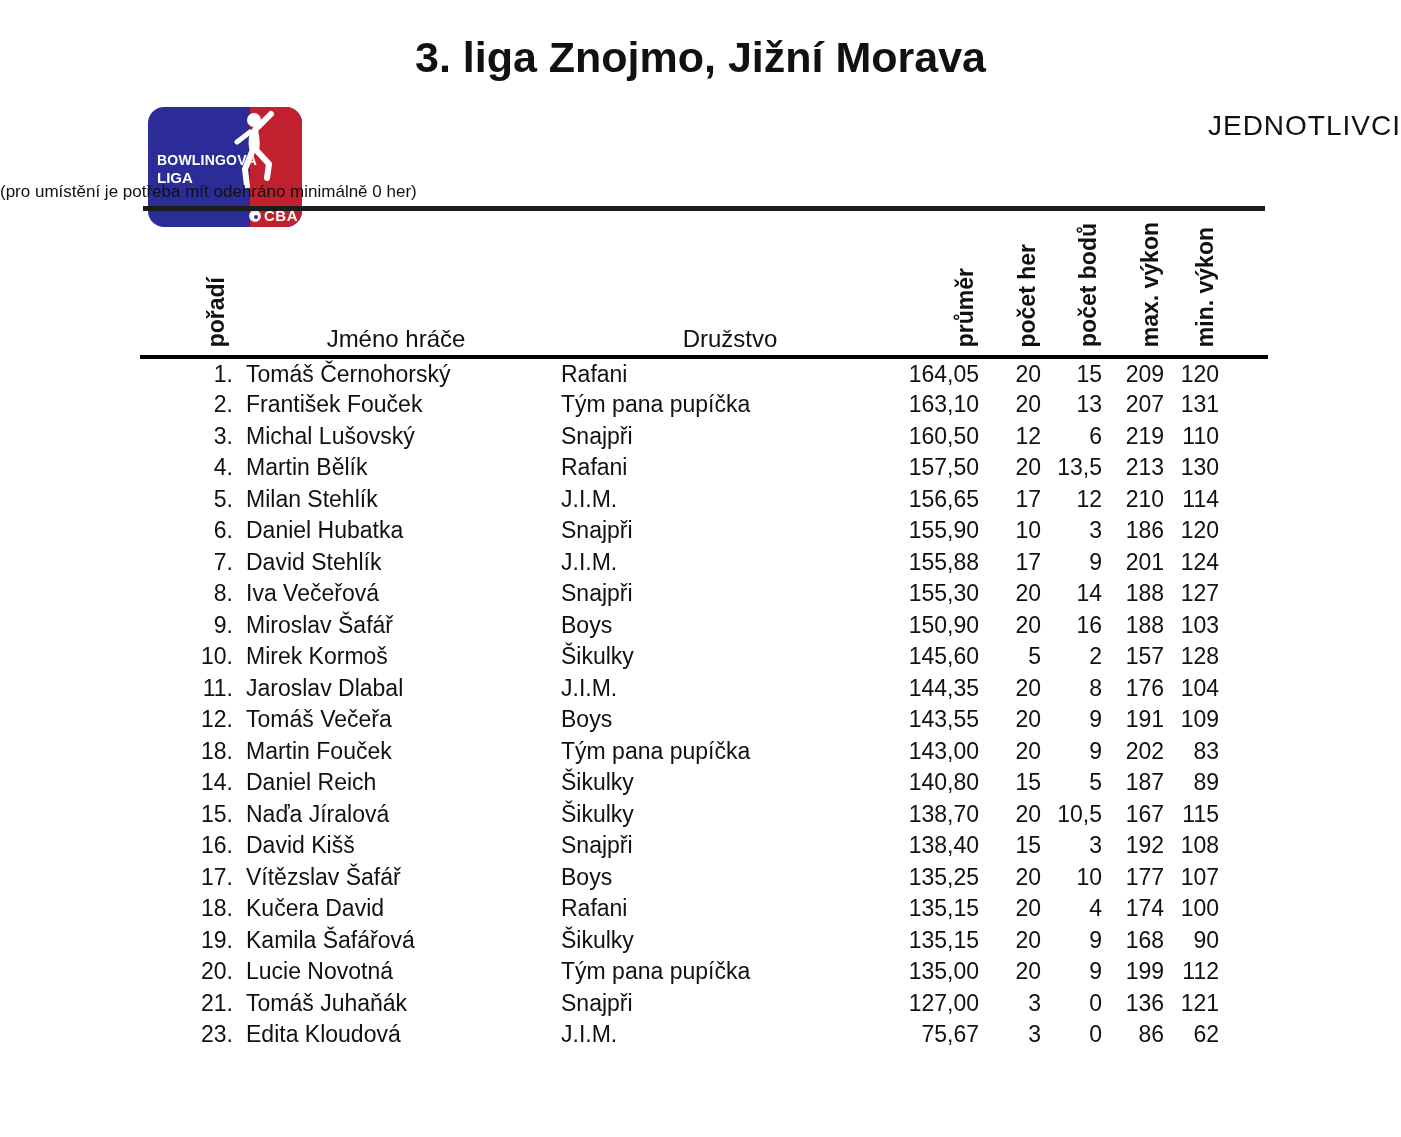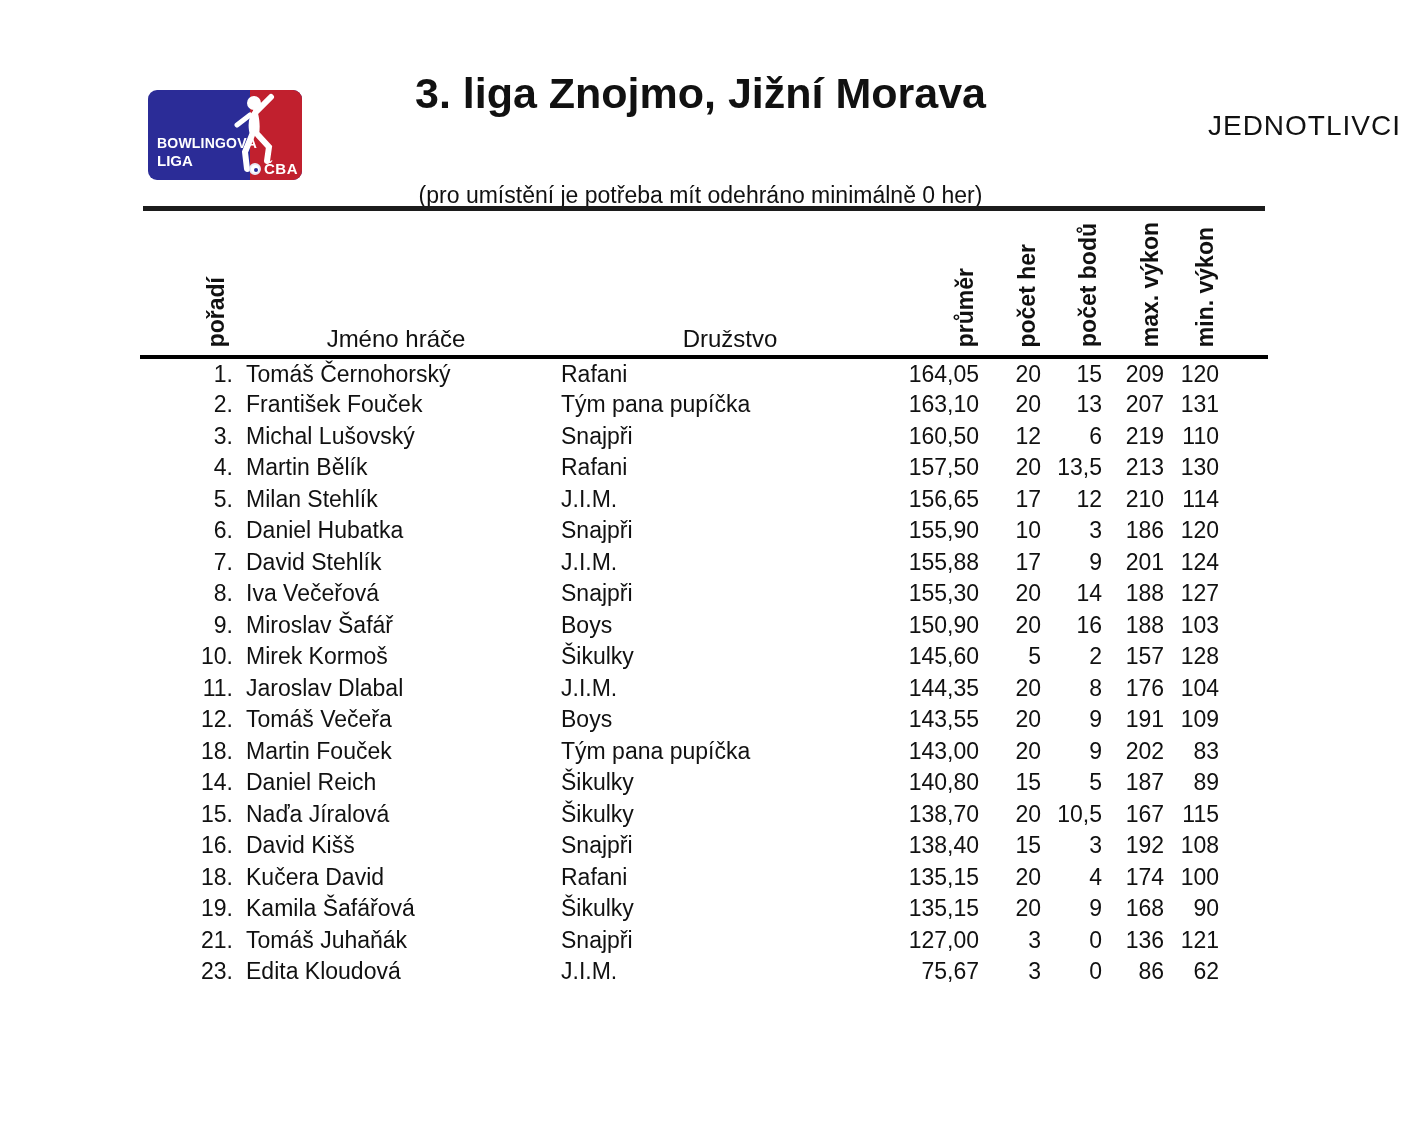"3. liga Znojmo, Jižní Morava" .title { margin-top: 36px -> none }
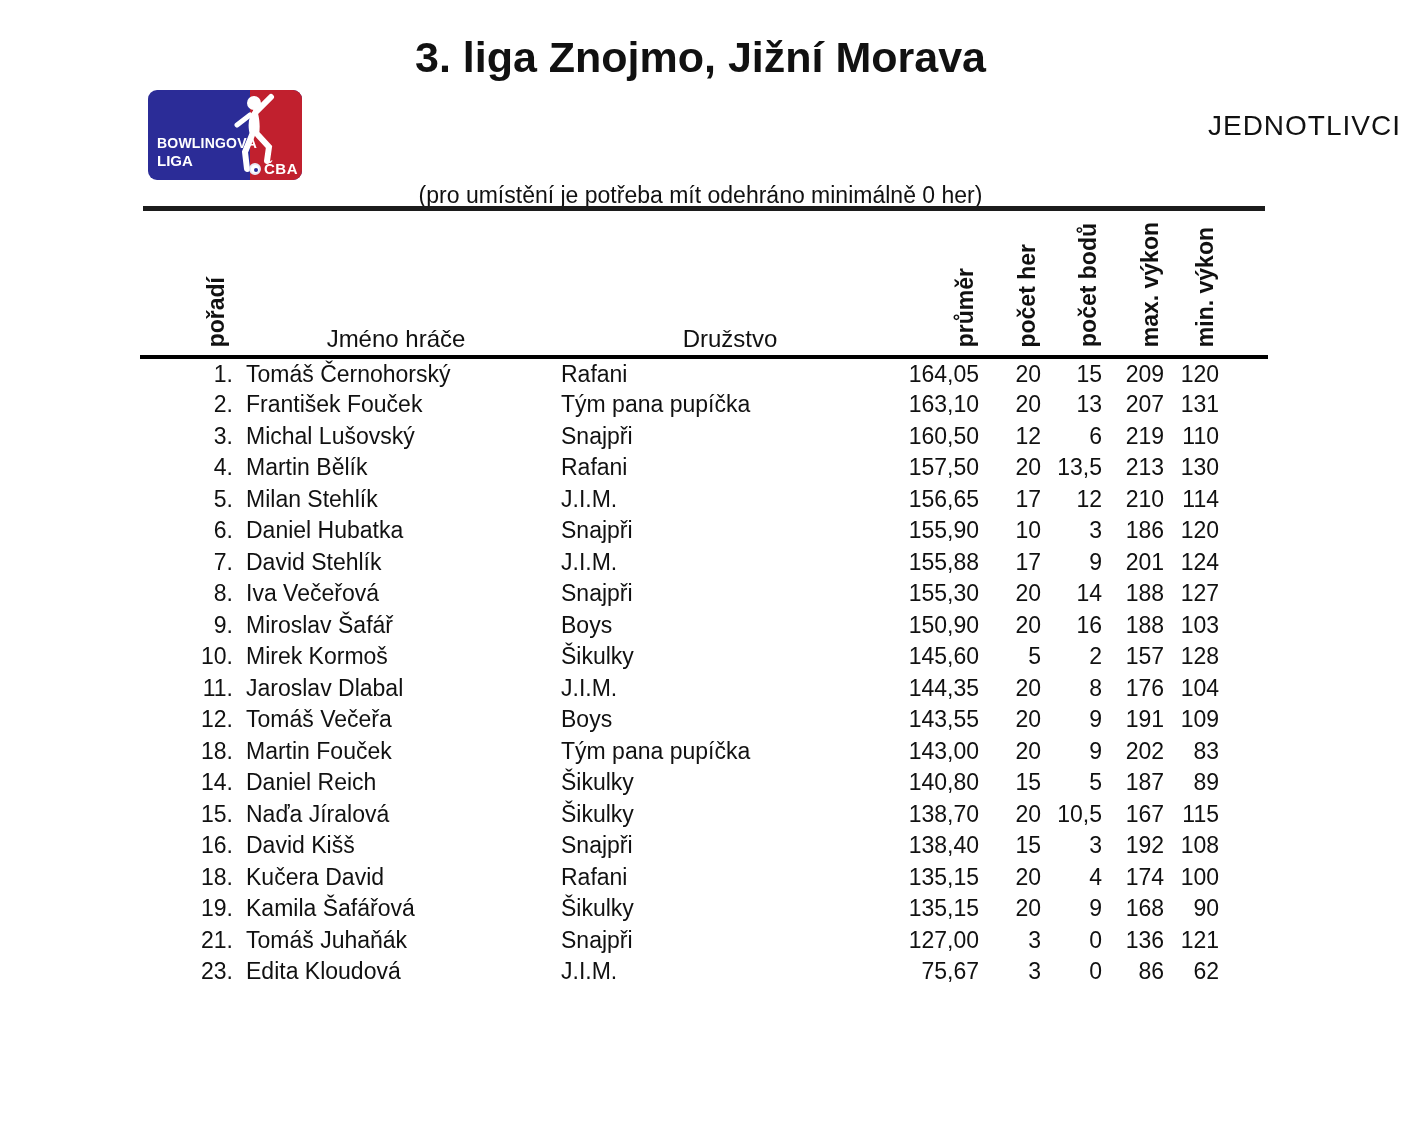"BOWLINGOVÁ" .logo { border-radius: 9px -> 16px; height: 90px -> 120px; top: 90px -> 107px }
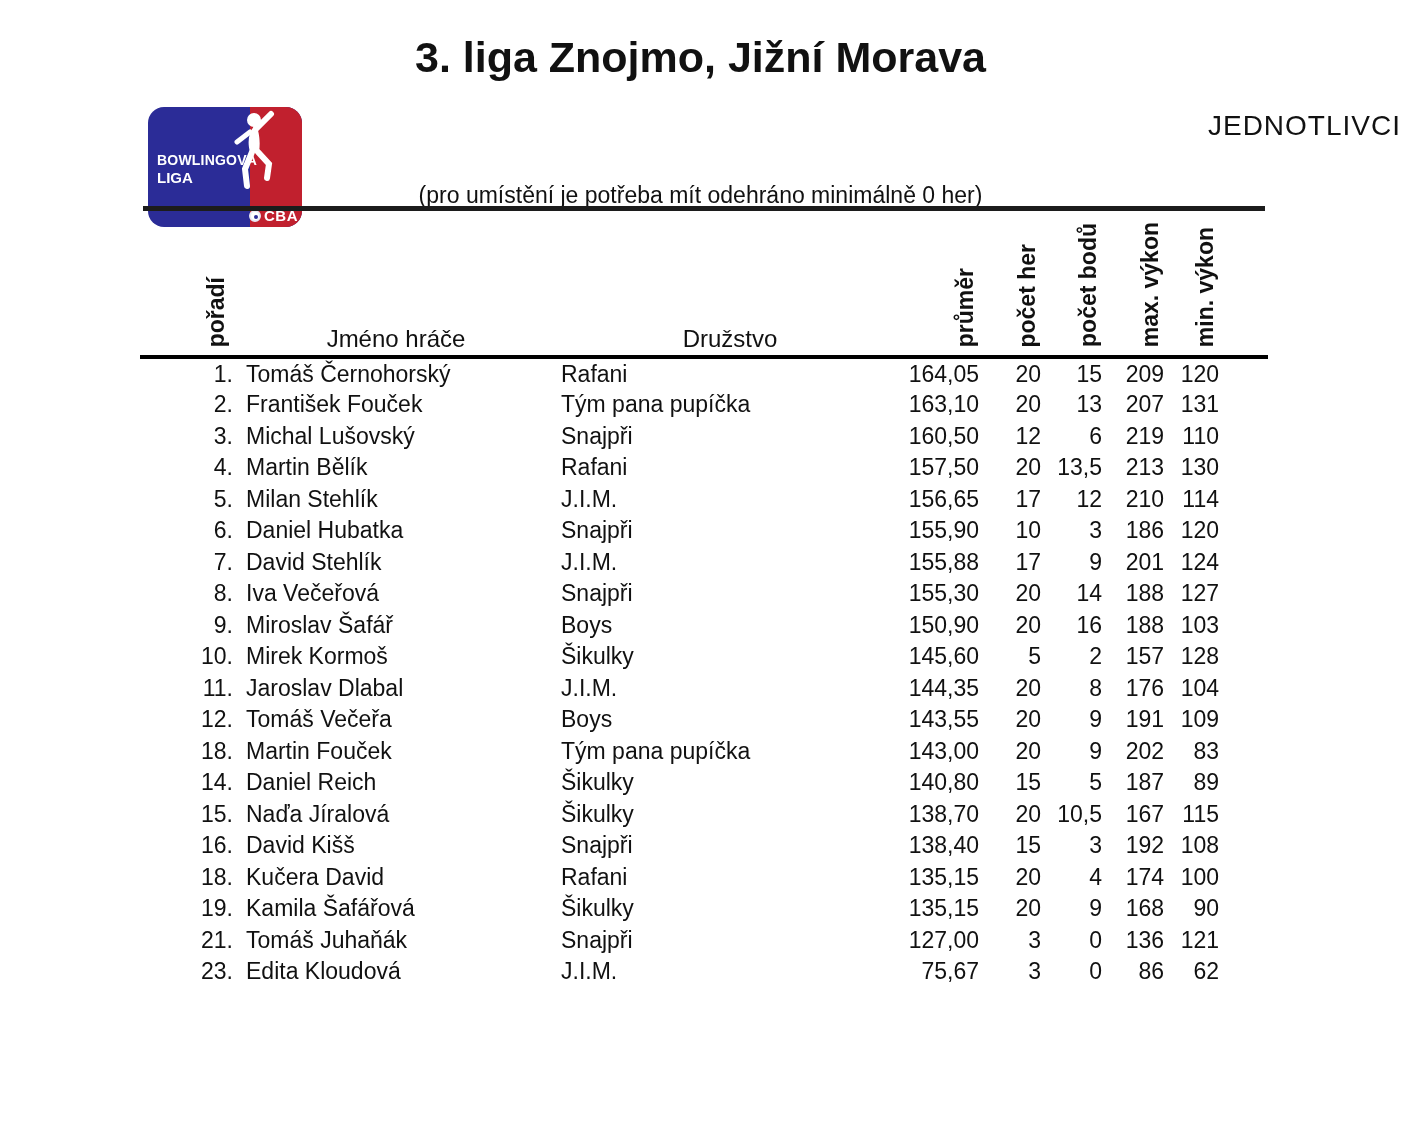"(pro umístění je potřeba mít" .note { font-size: 23px -> 17px; text-align: center -> left }
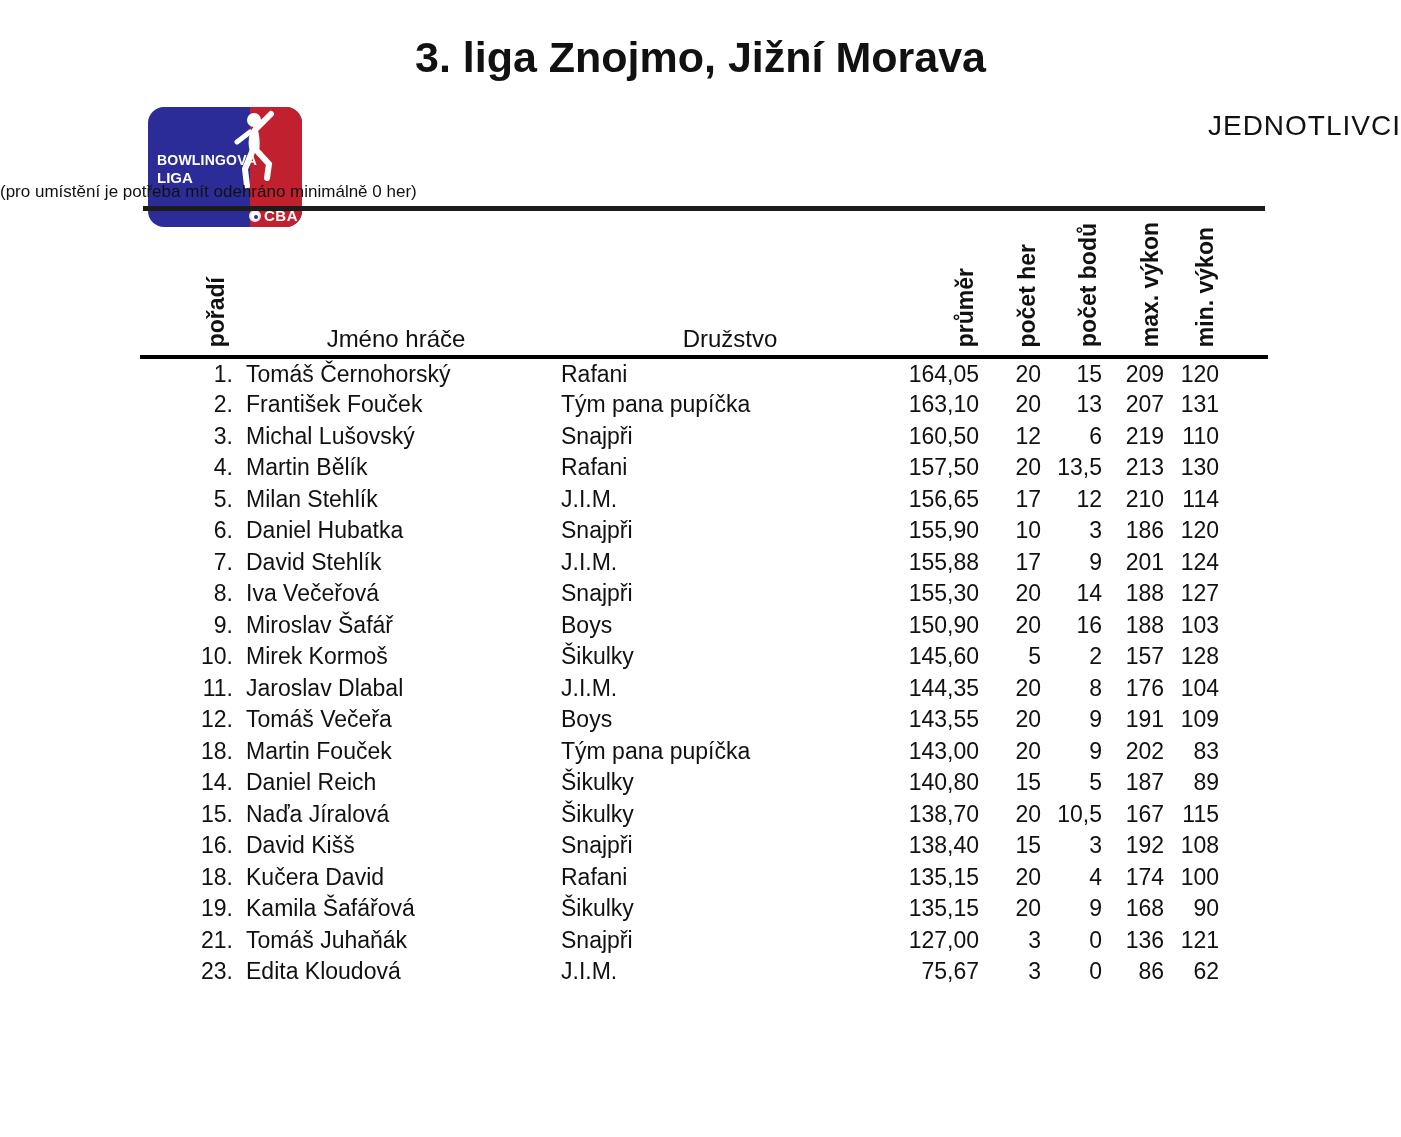"17." tr { html: none -> <tr> <td>17.</td> <td>Vítězslav Šafář</td> <td>Boys</td> <td>135,25</td> <td>20</td> <td>10</td> <td>177</td> <td>107</td> <td></td> </tr> }
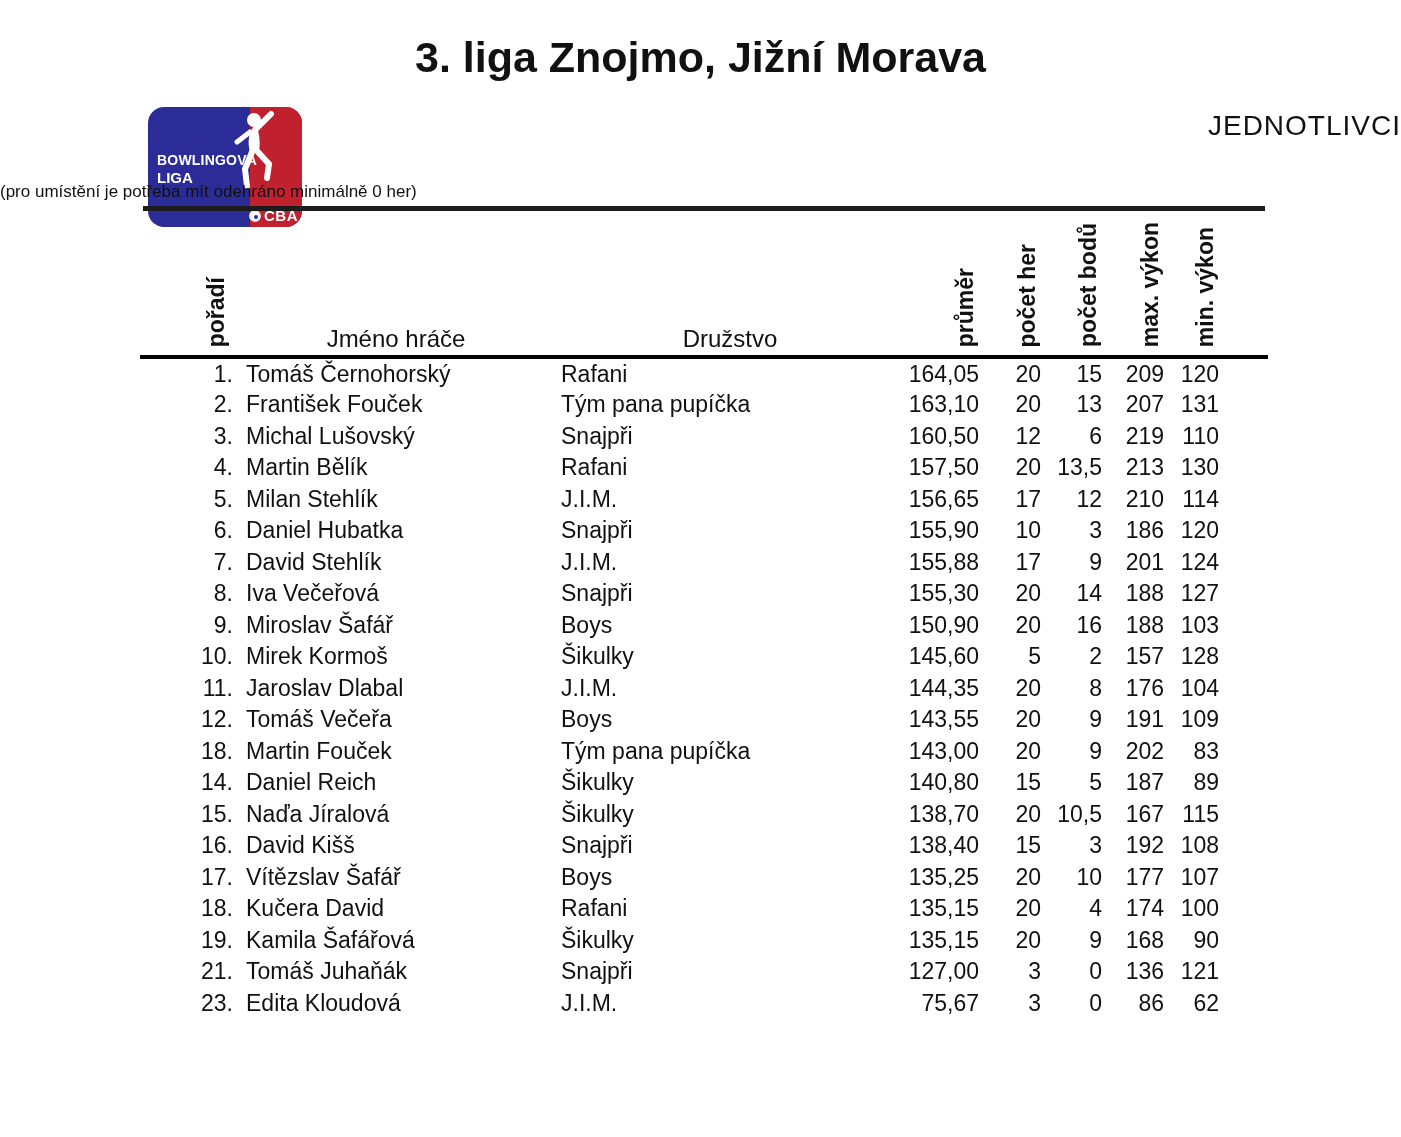"20." tr { html: none -> <tr> <td>20.</td> <td>Lucie Novotná</td> <td>Tým pana pupíčka</td> <td>135,00</td> <td>20</td> <td>9</td> <td>199</td> <td>112</td> <td></td> </tr> }
